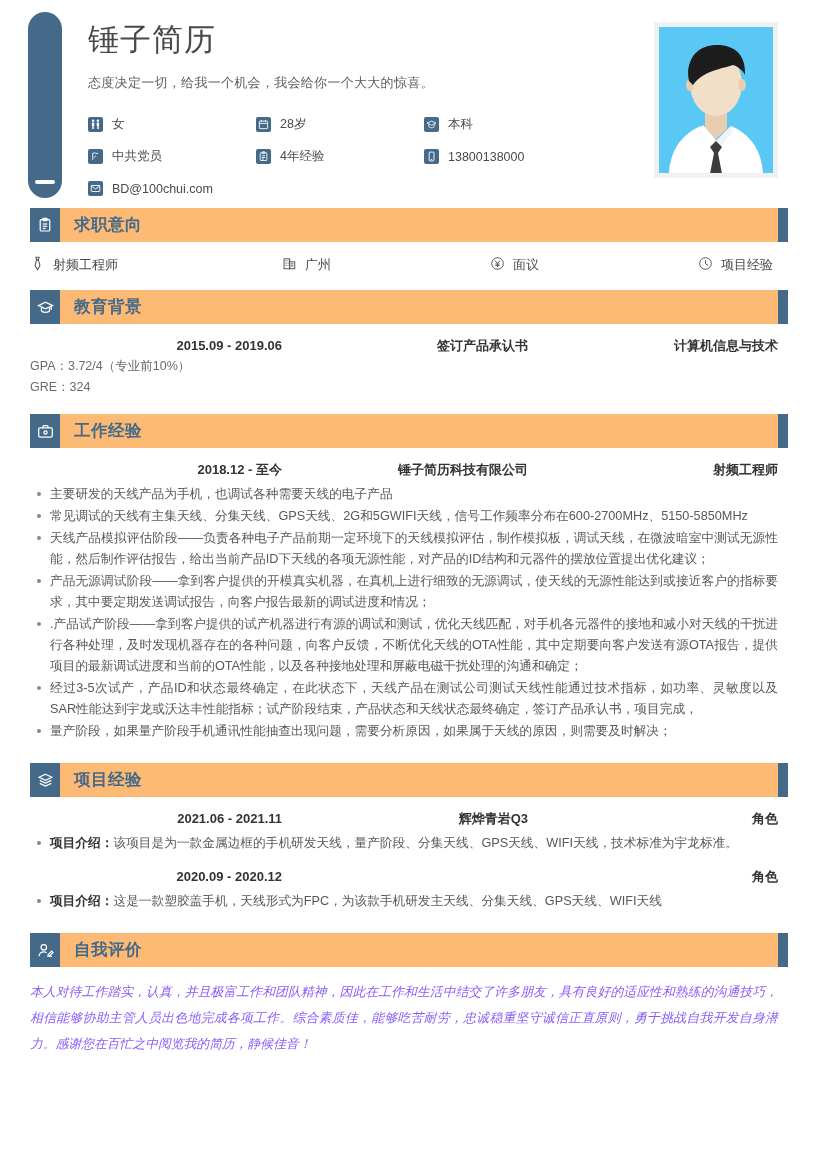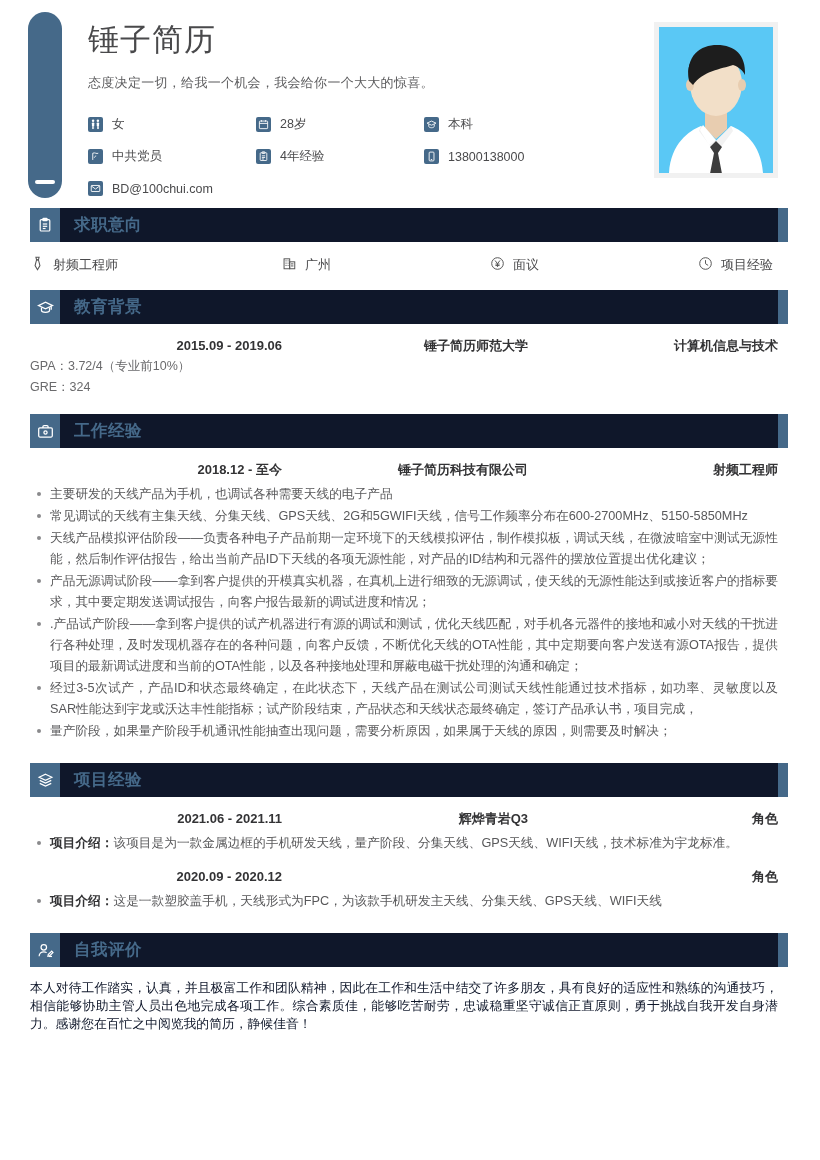"求职意向" .sec-head { background: #0f172a -> #fdba74 }
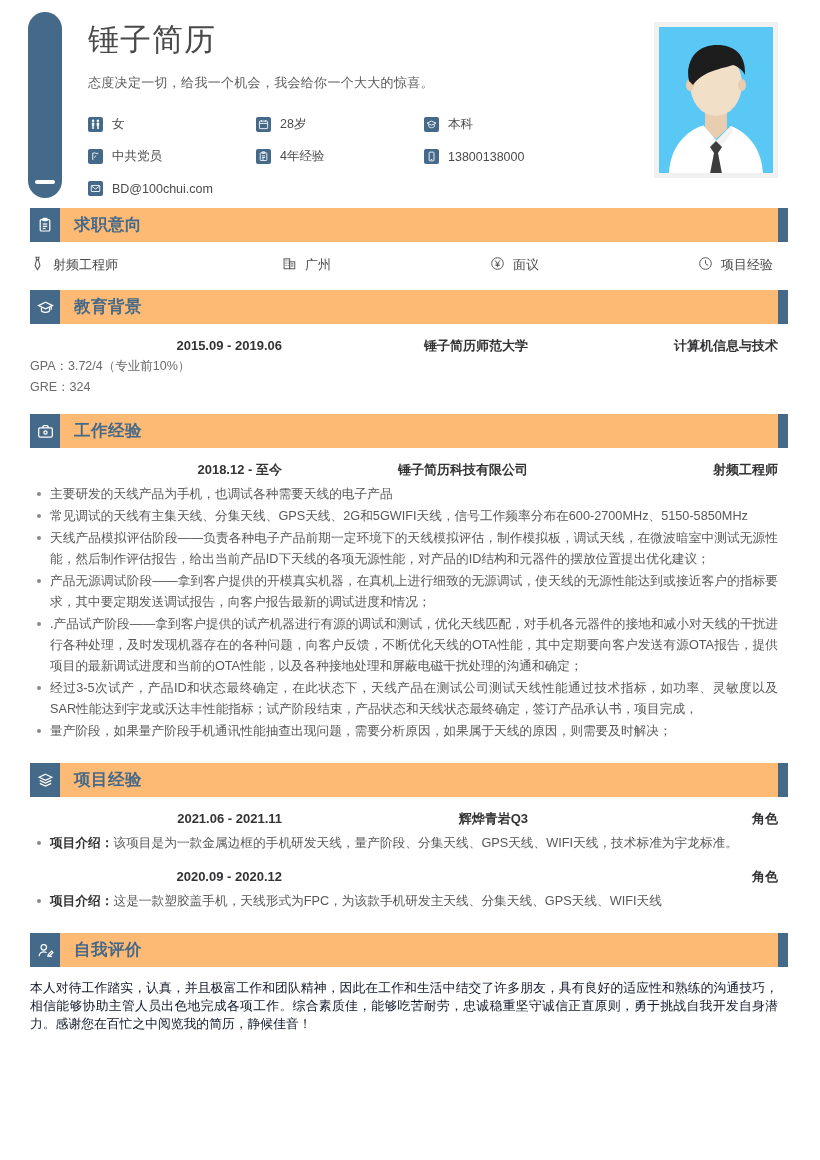"锤子简历师范大学" div.eh-mid { text: 锤子简历师范大学 -> 签订产品承认书 }
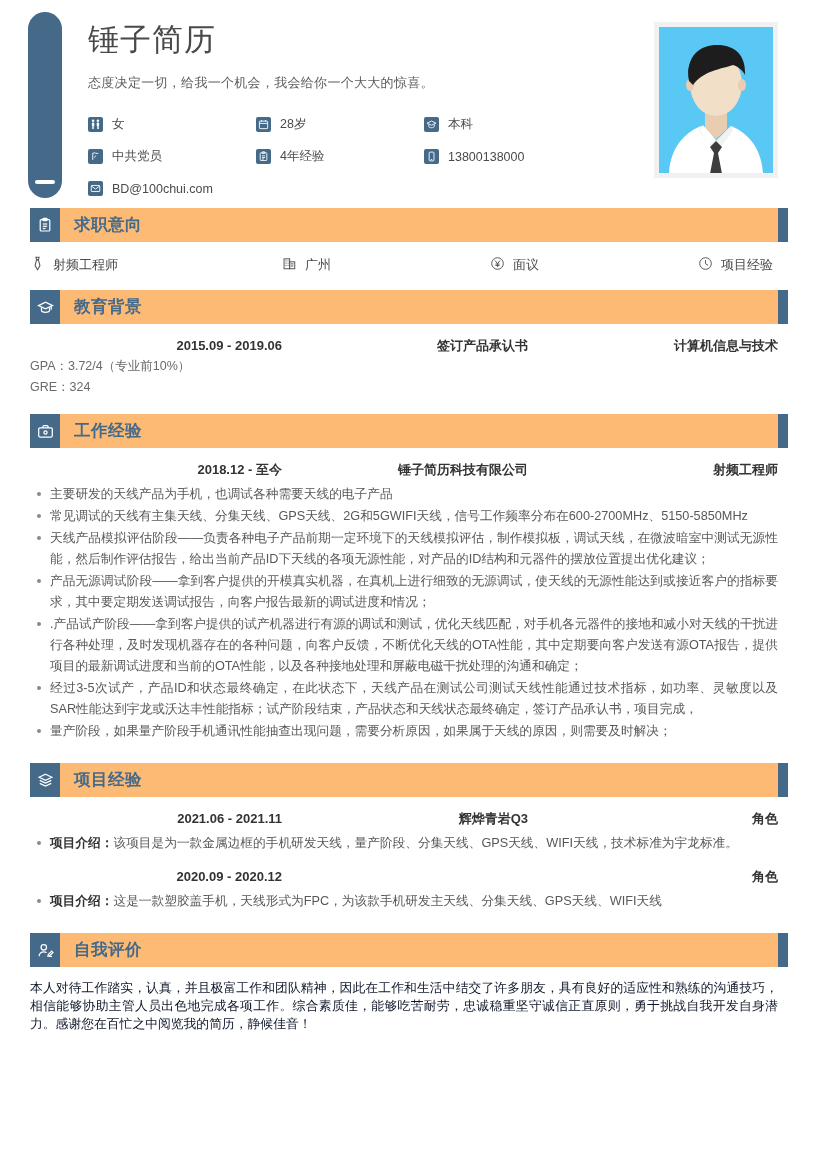"本人对待工作踏实，认真，并且极富工作和团队精神，因此在工作和生活中结交了许多朋友" .para { color: #0f172a -> #8b5cf6; font-style: none -> italic; line-height: 18px -> 26px }
